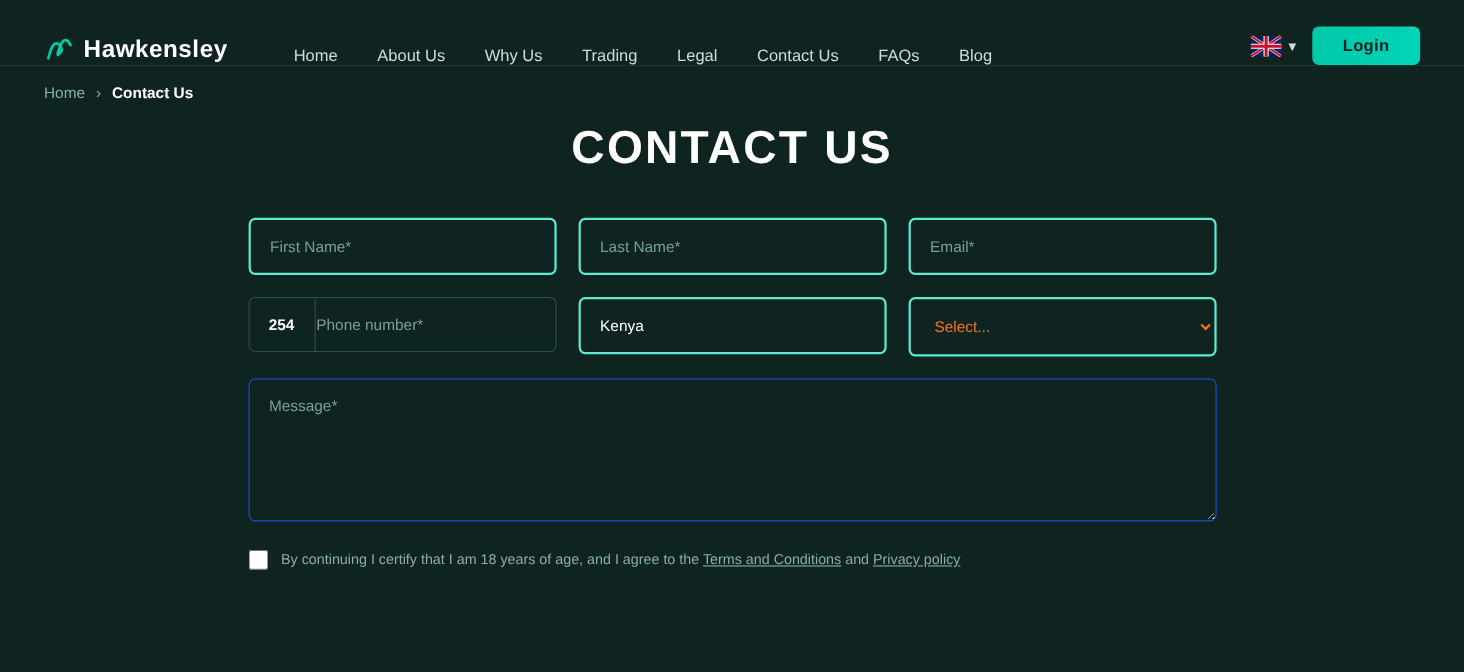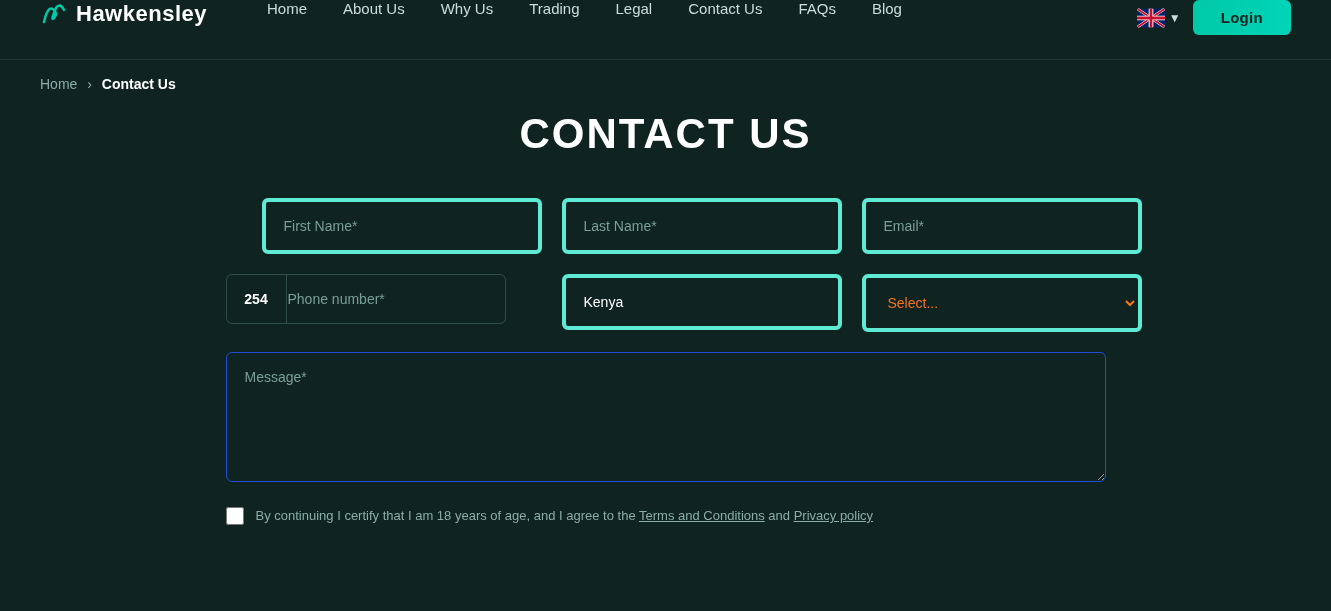"Hawkensley" .navbar { align-items: flex-start -> flex-end }
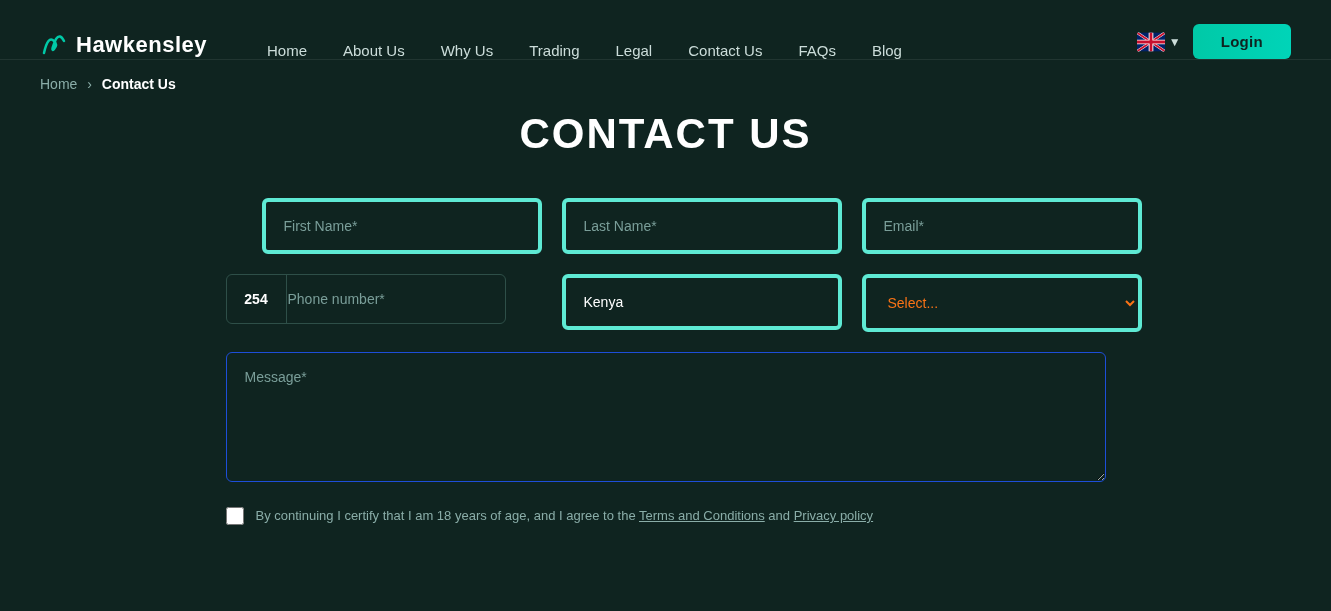"First Name*" .form-input { border: 4px solid #5eead4 -> 2px solid #5eead4; margin-left: 36px -> none }
